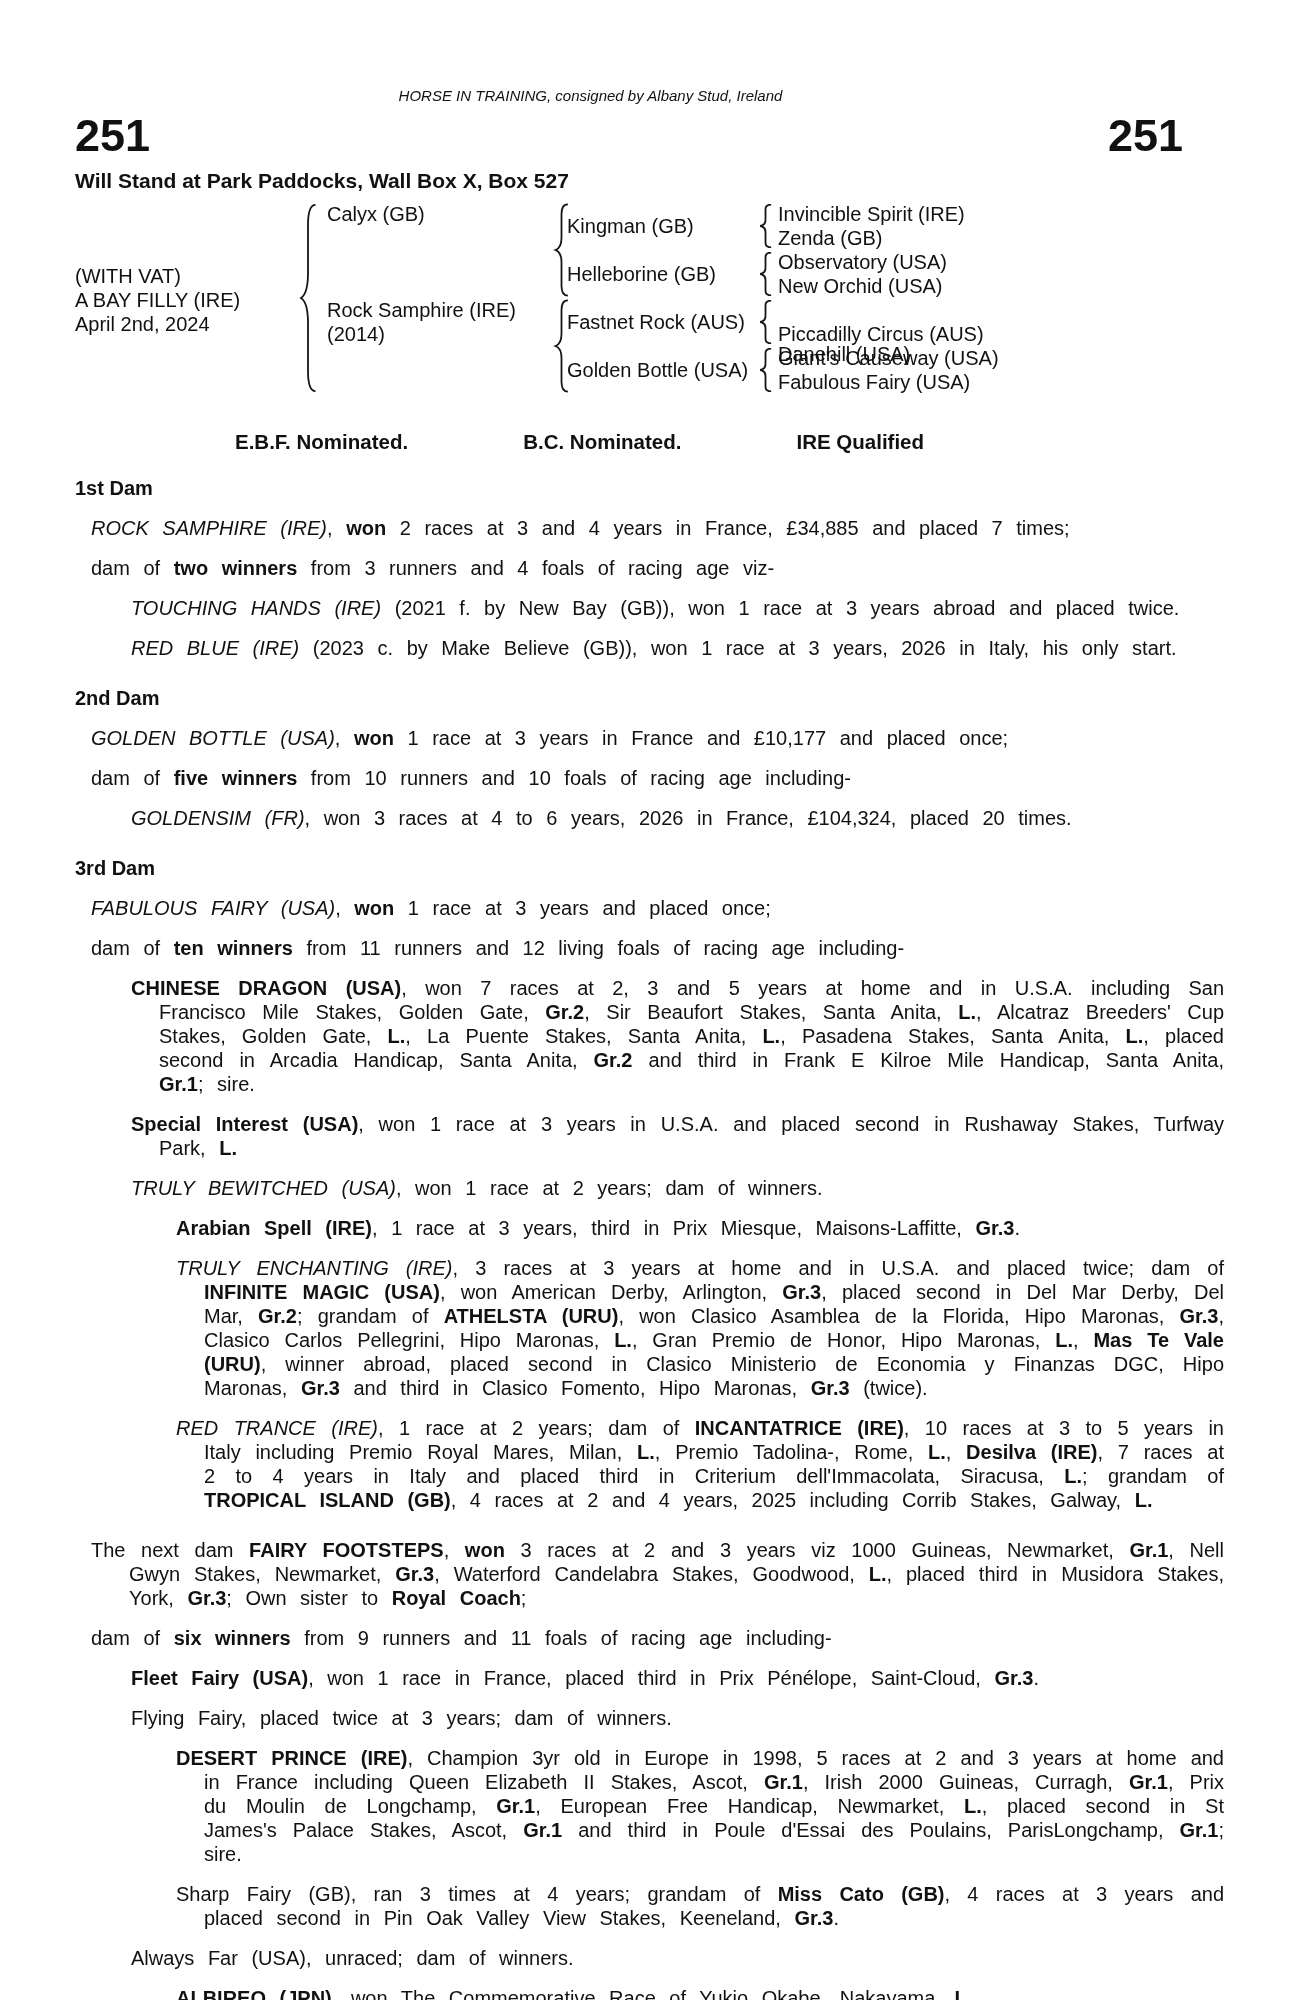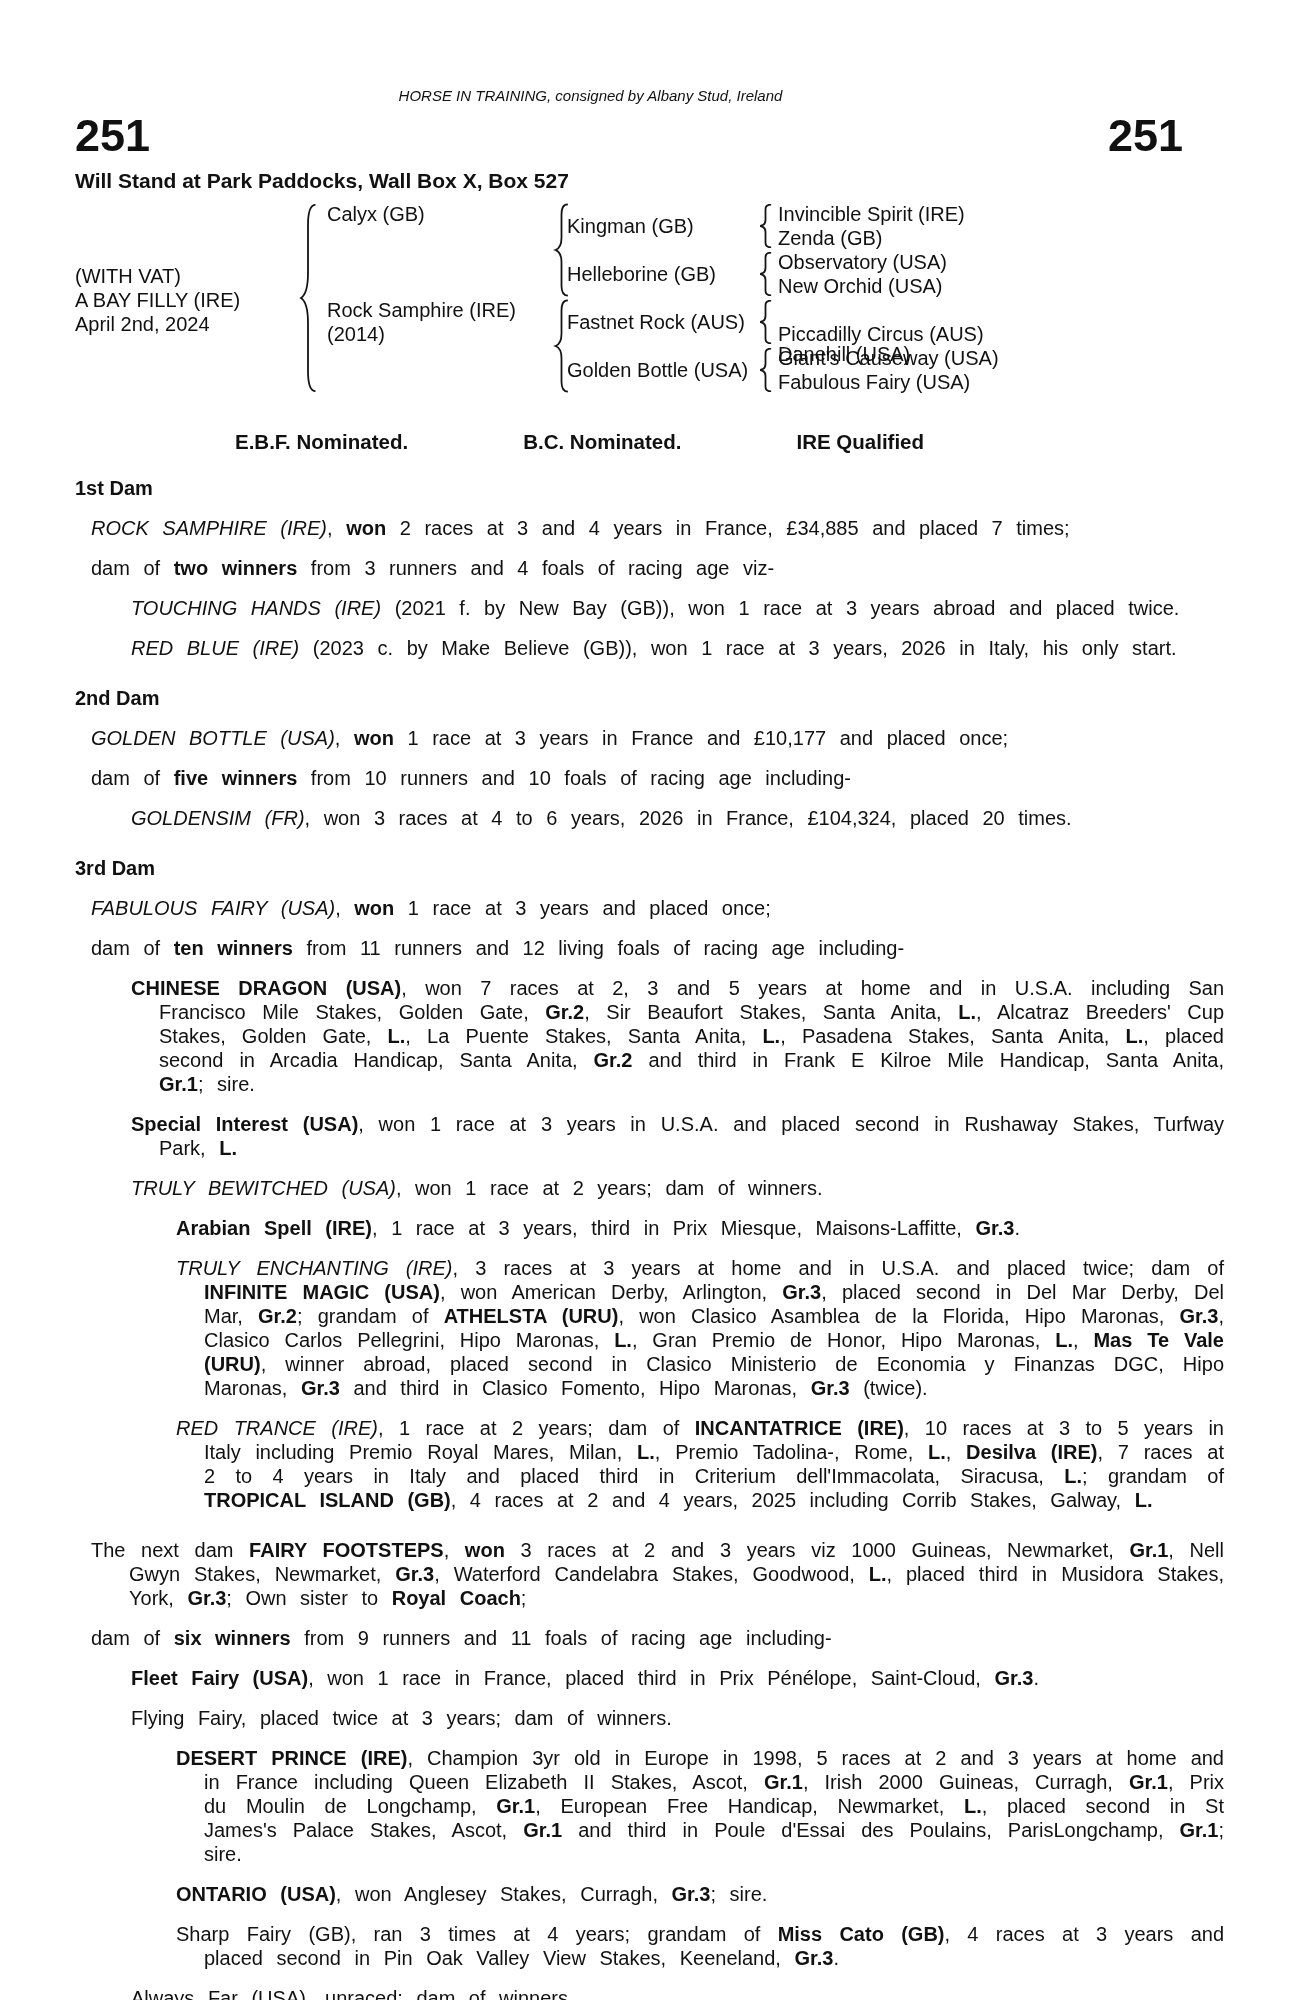"ONTARIO (USA), won Anglesey Stakes," p.para { html: <p><span>ONTARIO (USA)</span><span>, won Anglesey Stakes, Curragh, </span><span>Gr.3</span><span>; sire.</span></p> -> none }
